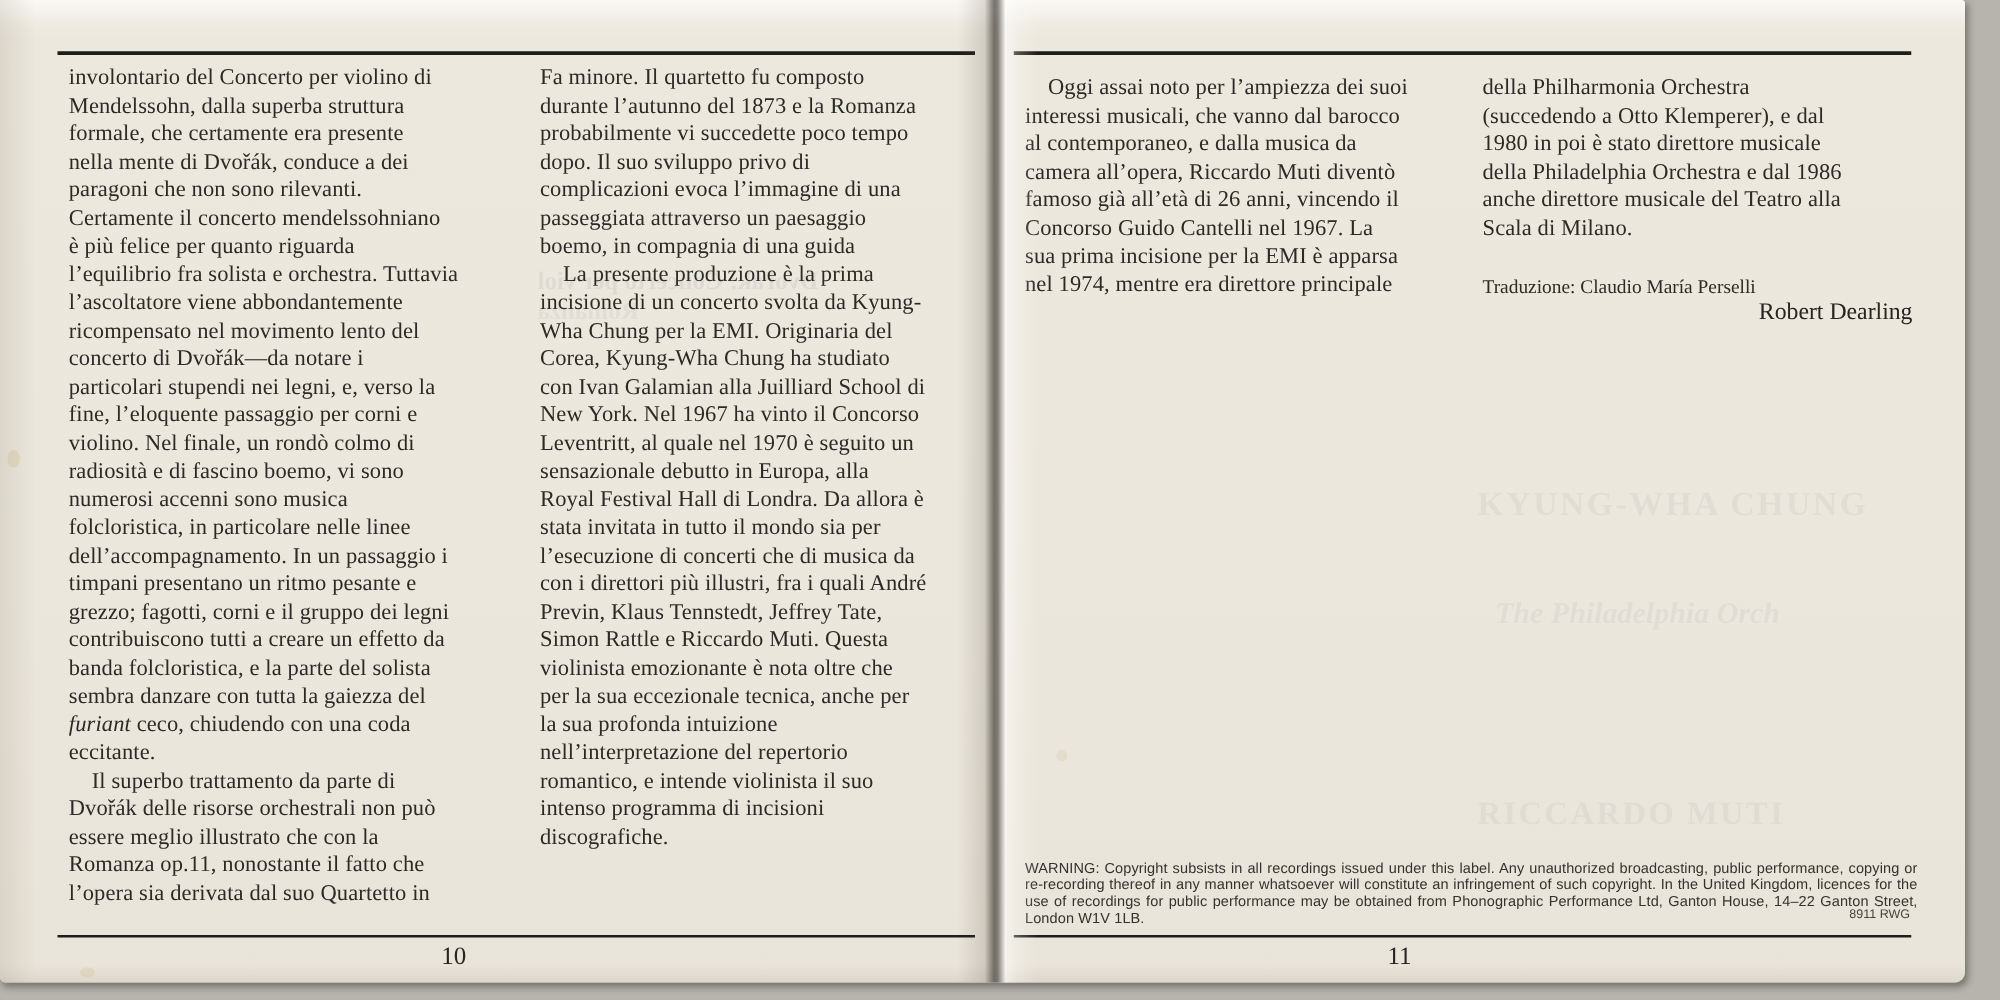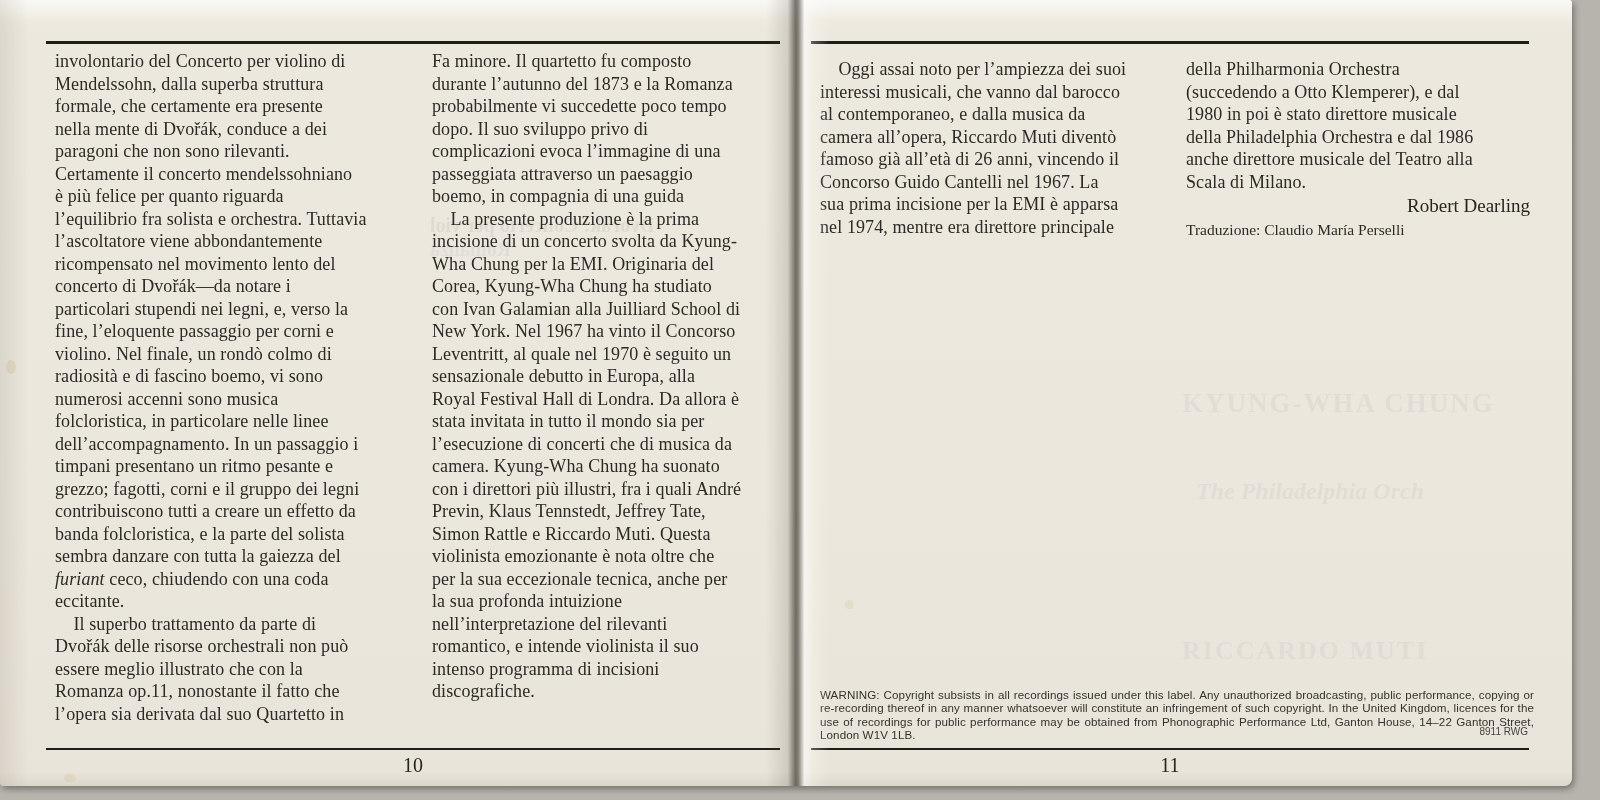"Robert Dearling" .byline { margin-top: none -> 44px }
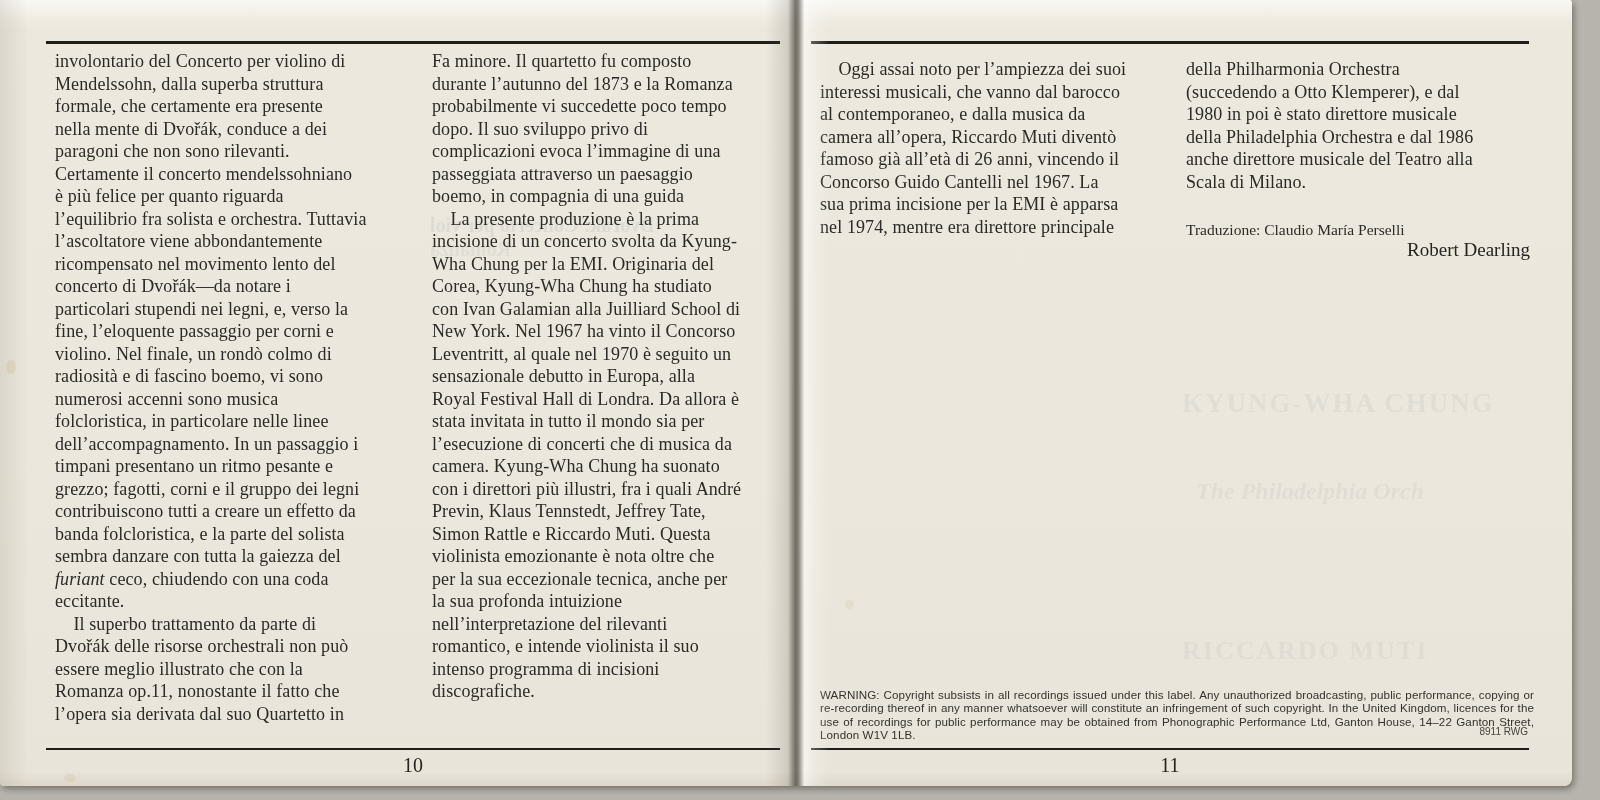"camera. Kyung-Wha Chung ha suonato" div.tline { html: <div>camera. Kyung-Wha Chung ha suonato</div> -> none }
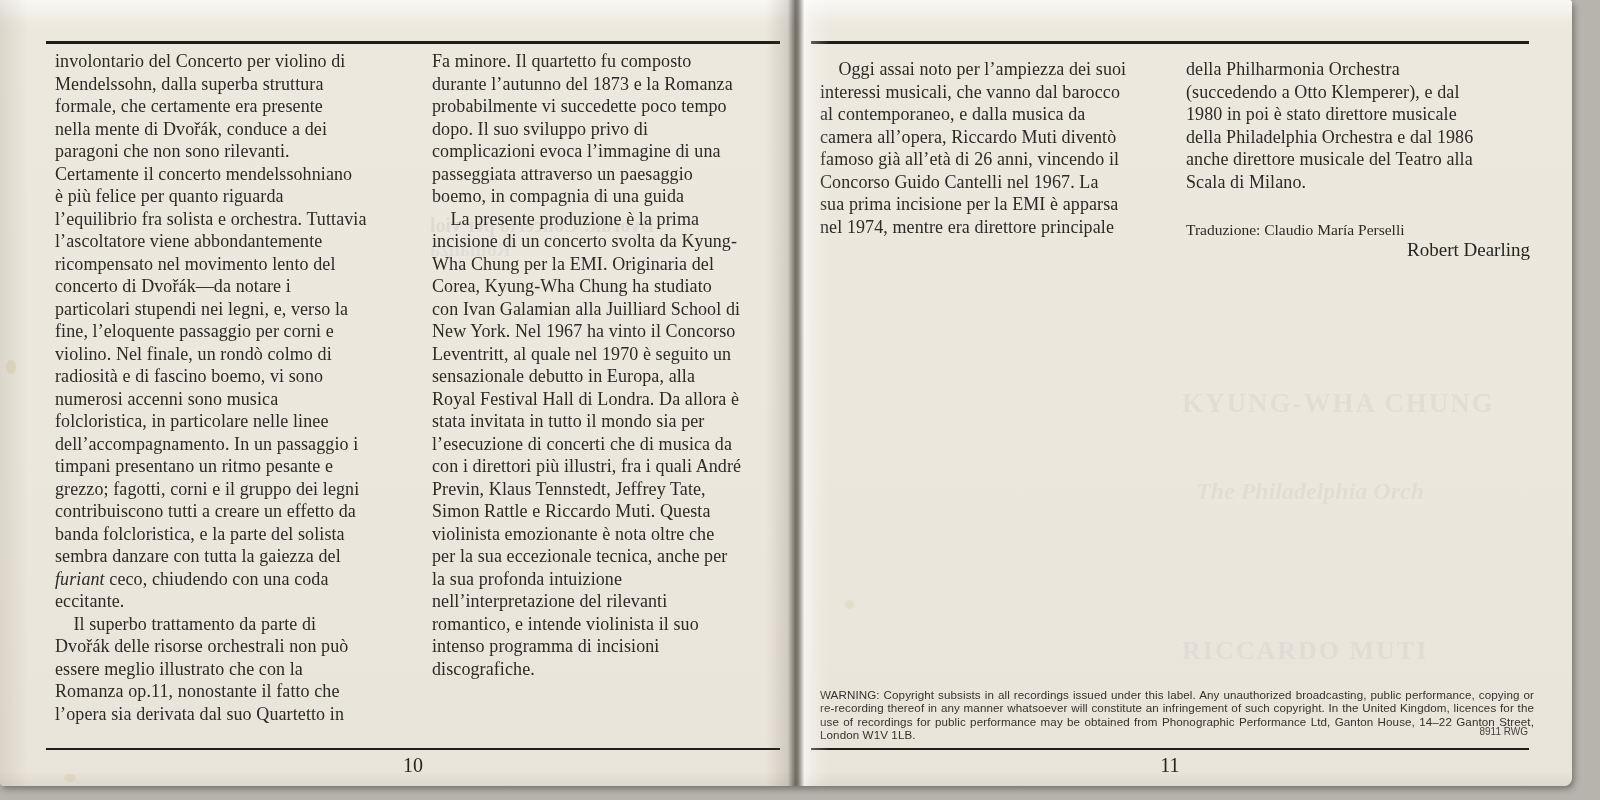"nell’interpretazione del rilevanti" div.tline { text: rilevanti -> repertorio }
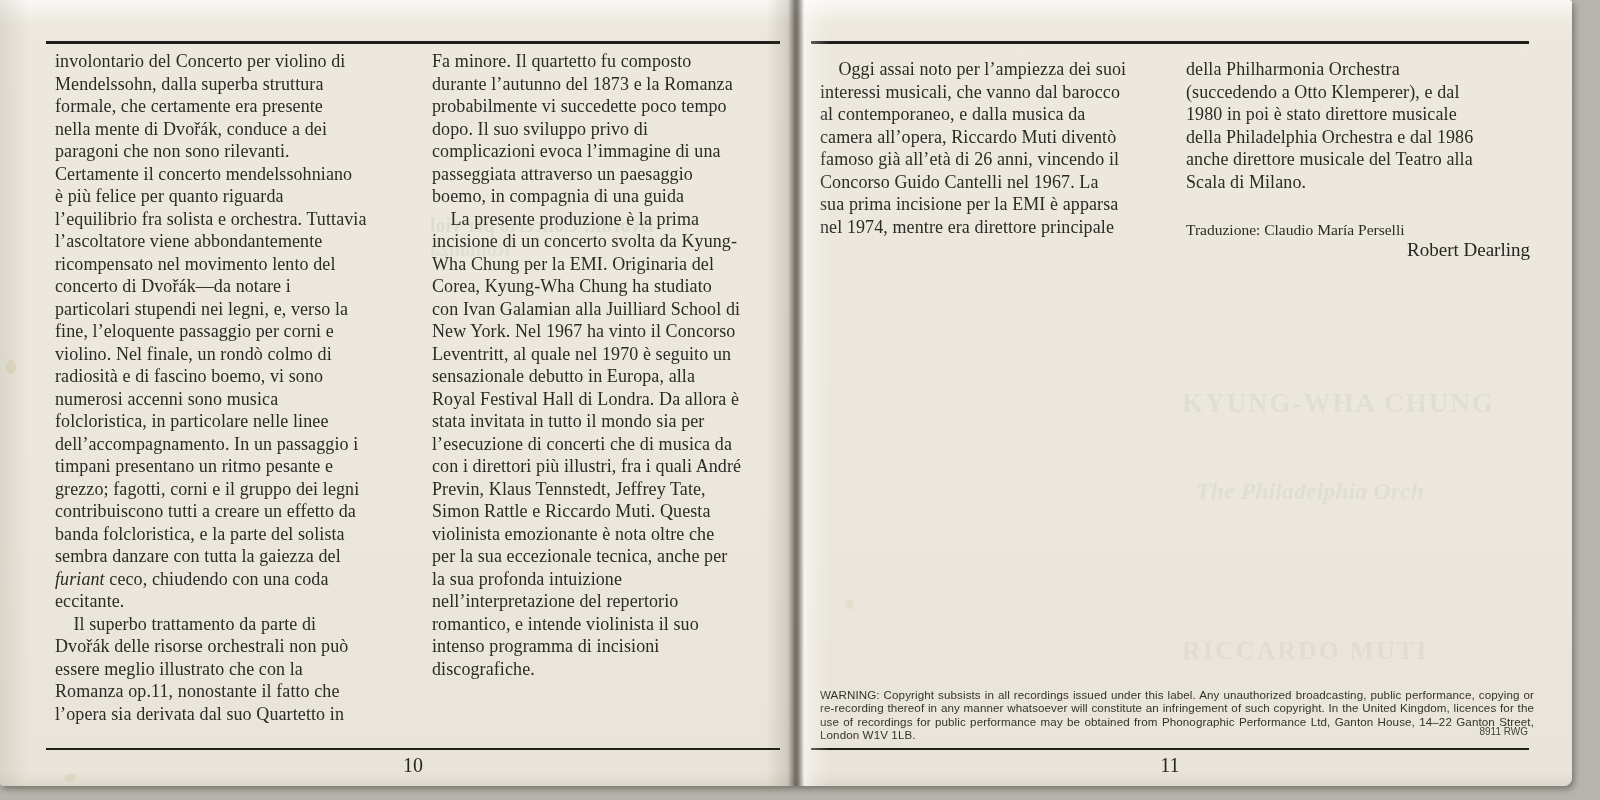"10" .pagenum { text-align: center -> none }
